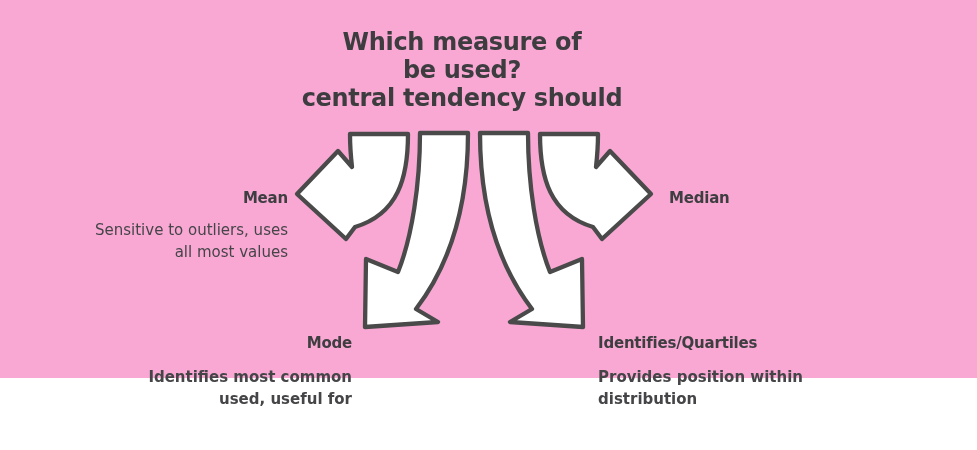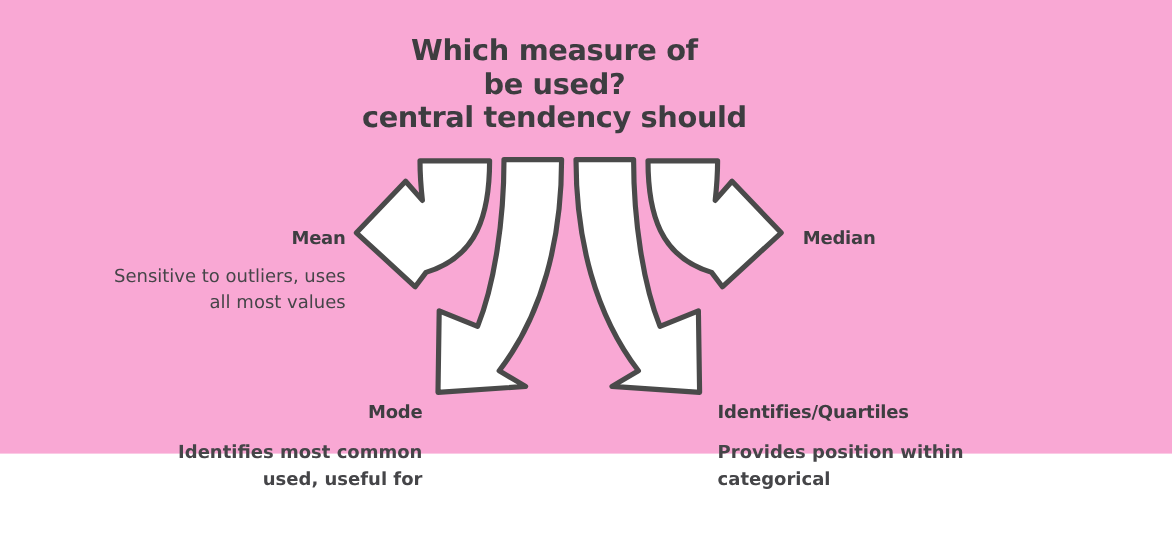"categorical" div.desc-line { text: categorical -> distribution }
